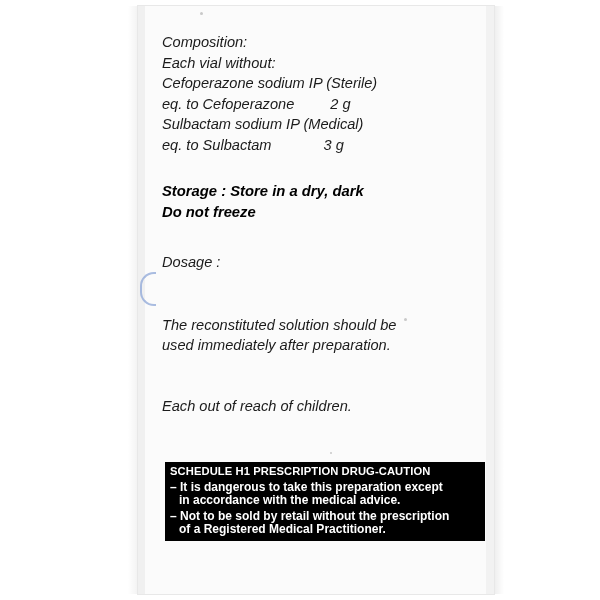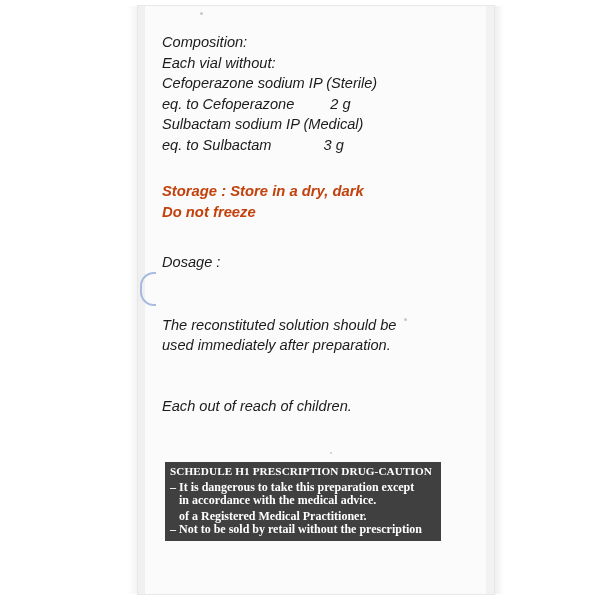"Storage : Store in a" .storage { color: #c2410c -> #000000 }
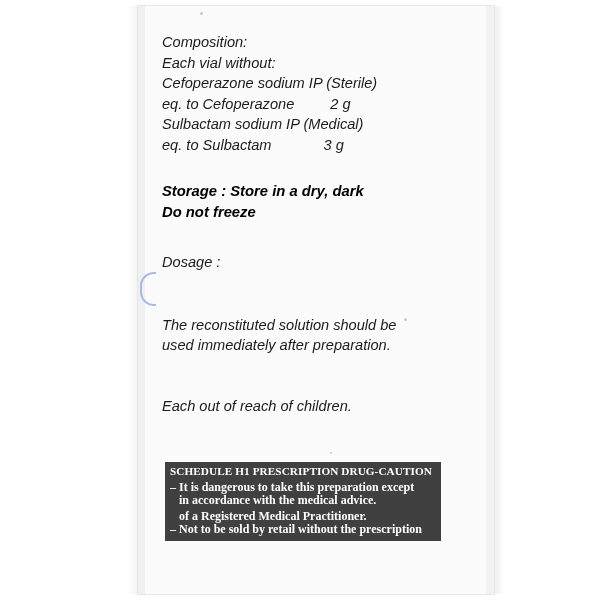"SCHEDULE H1 PRESCRIPTION DRUG-CAUTION" .schedule-box { background: #404040 -> #000000; font-family: Liberation Serif, serif -> none; width: 276px -> 320px }
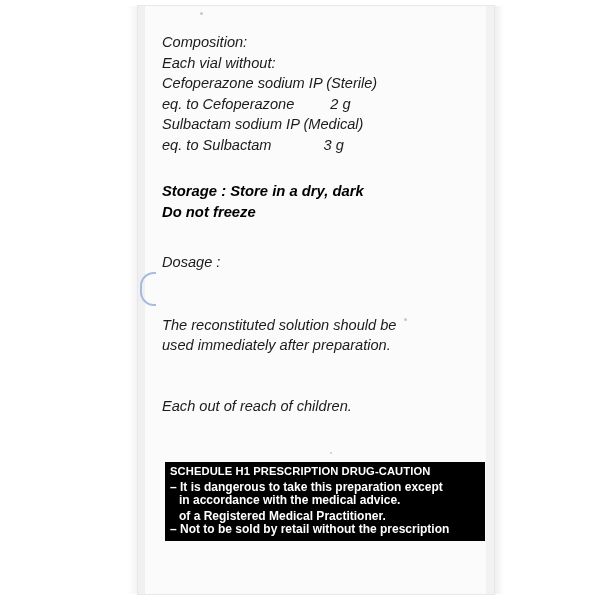"of a Registered Medical Practitioner." div.schedule-line { order: before "– Not to be sold" -> after "– Not to be sold" }
